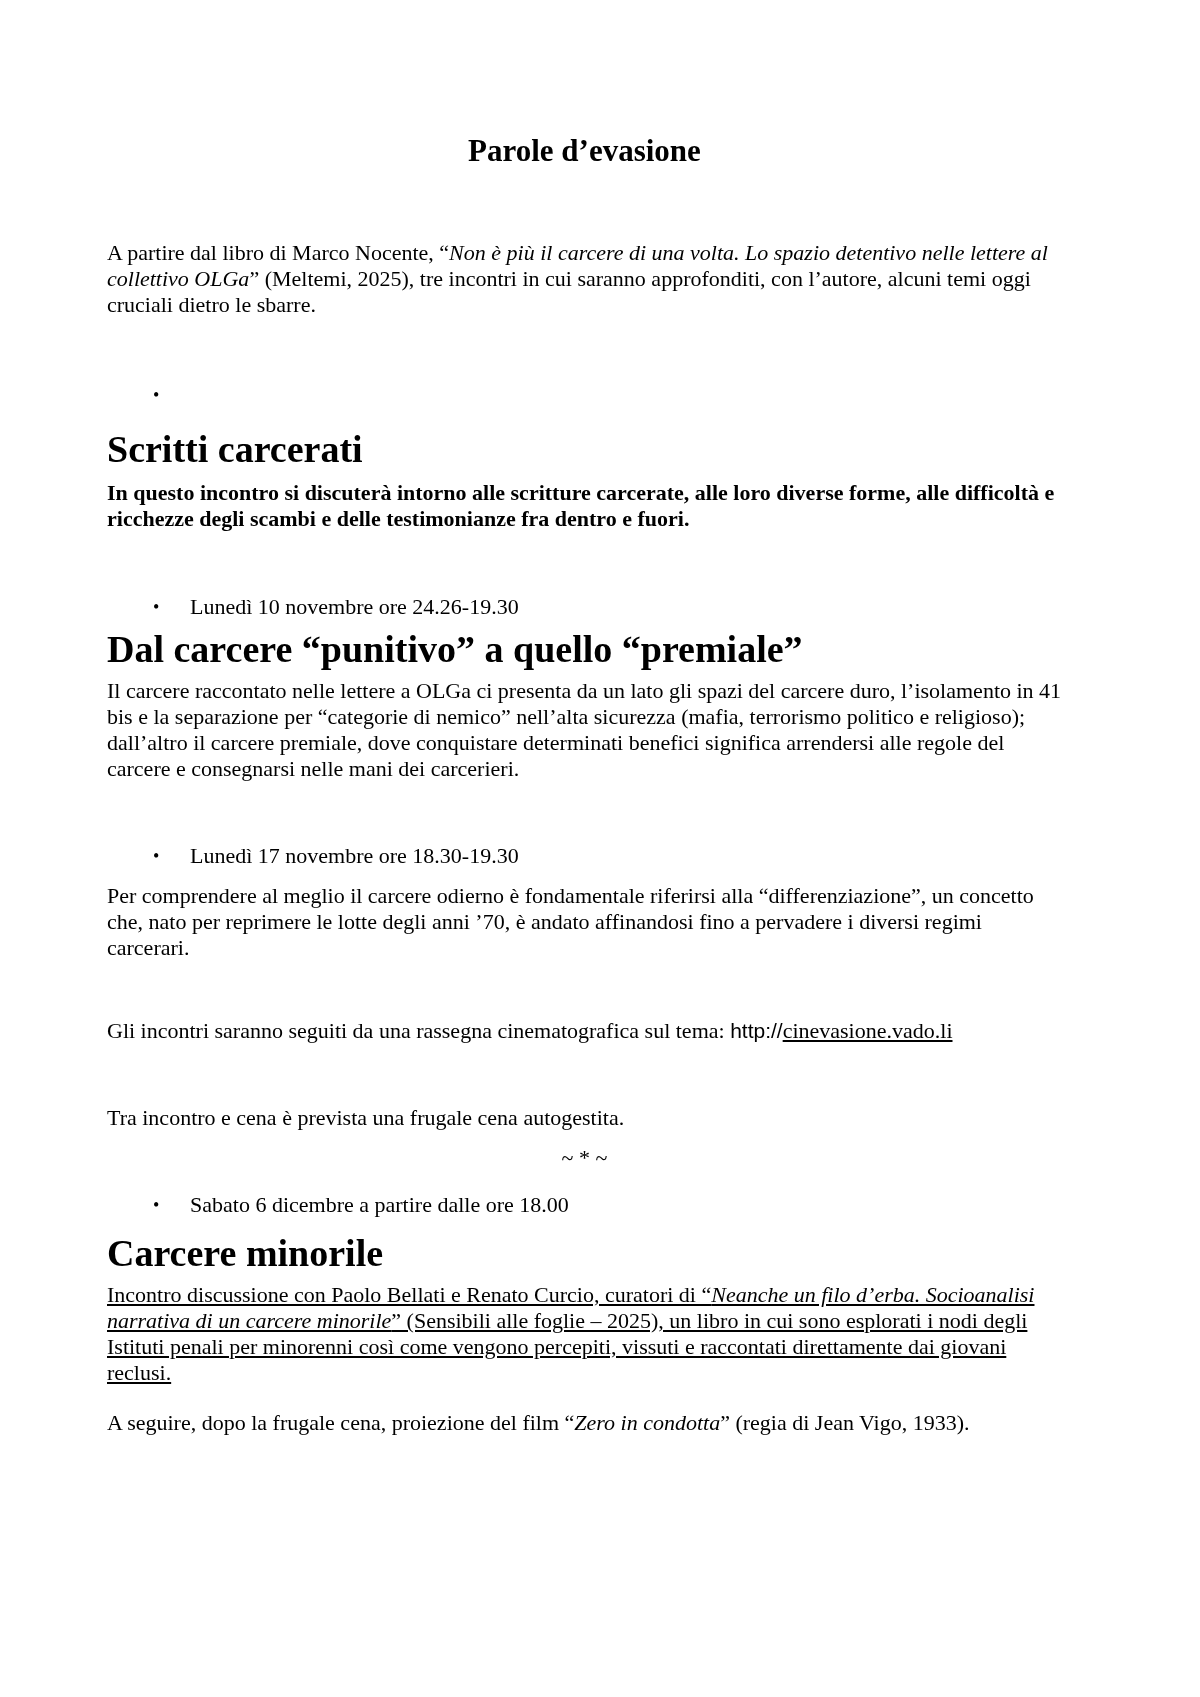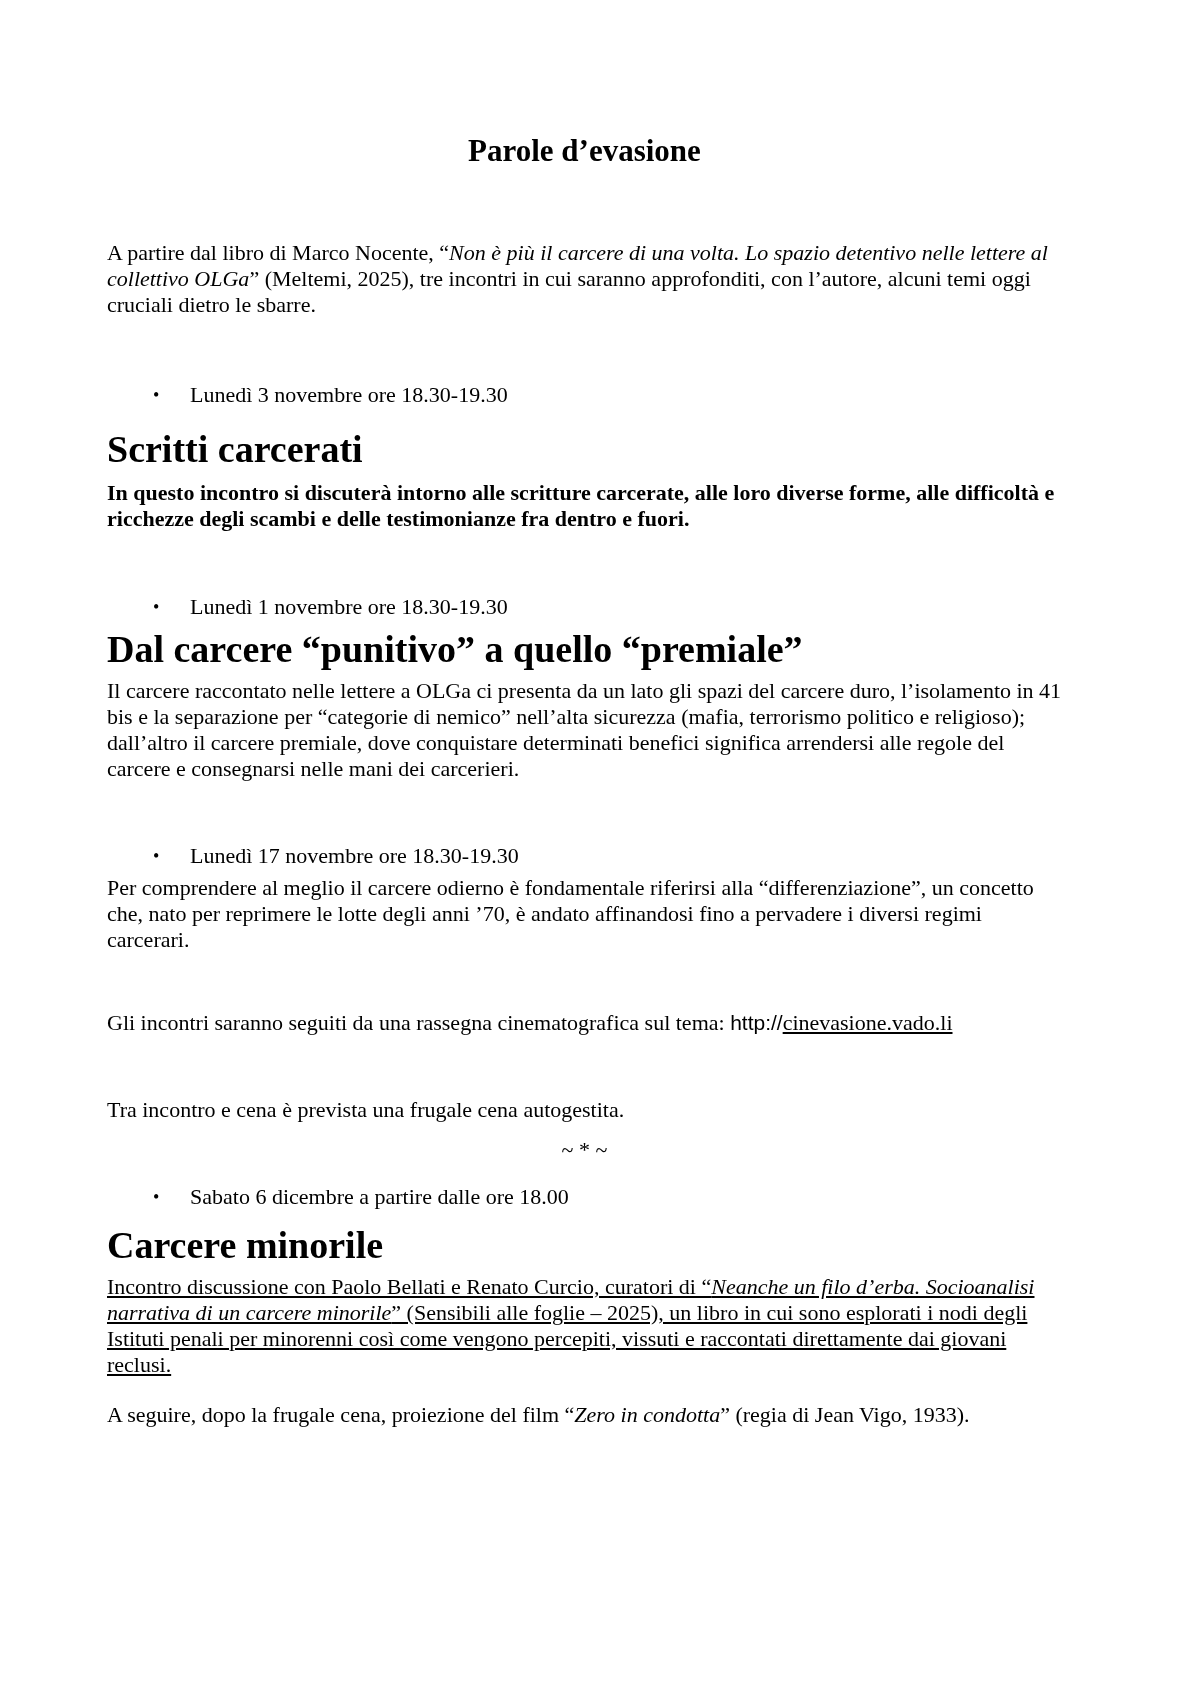"Lunedì 3 novembre ore 18.30-19.30" span { html: <span>Lunedì 3 novembre ore 18.30-19.30</span> -> none }
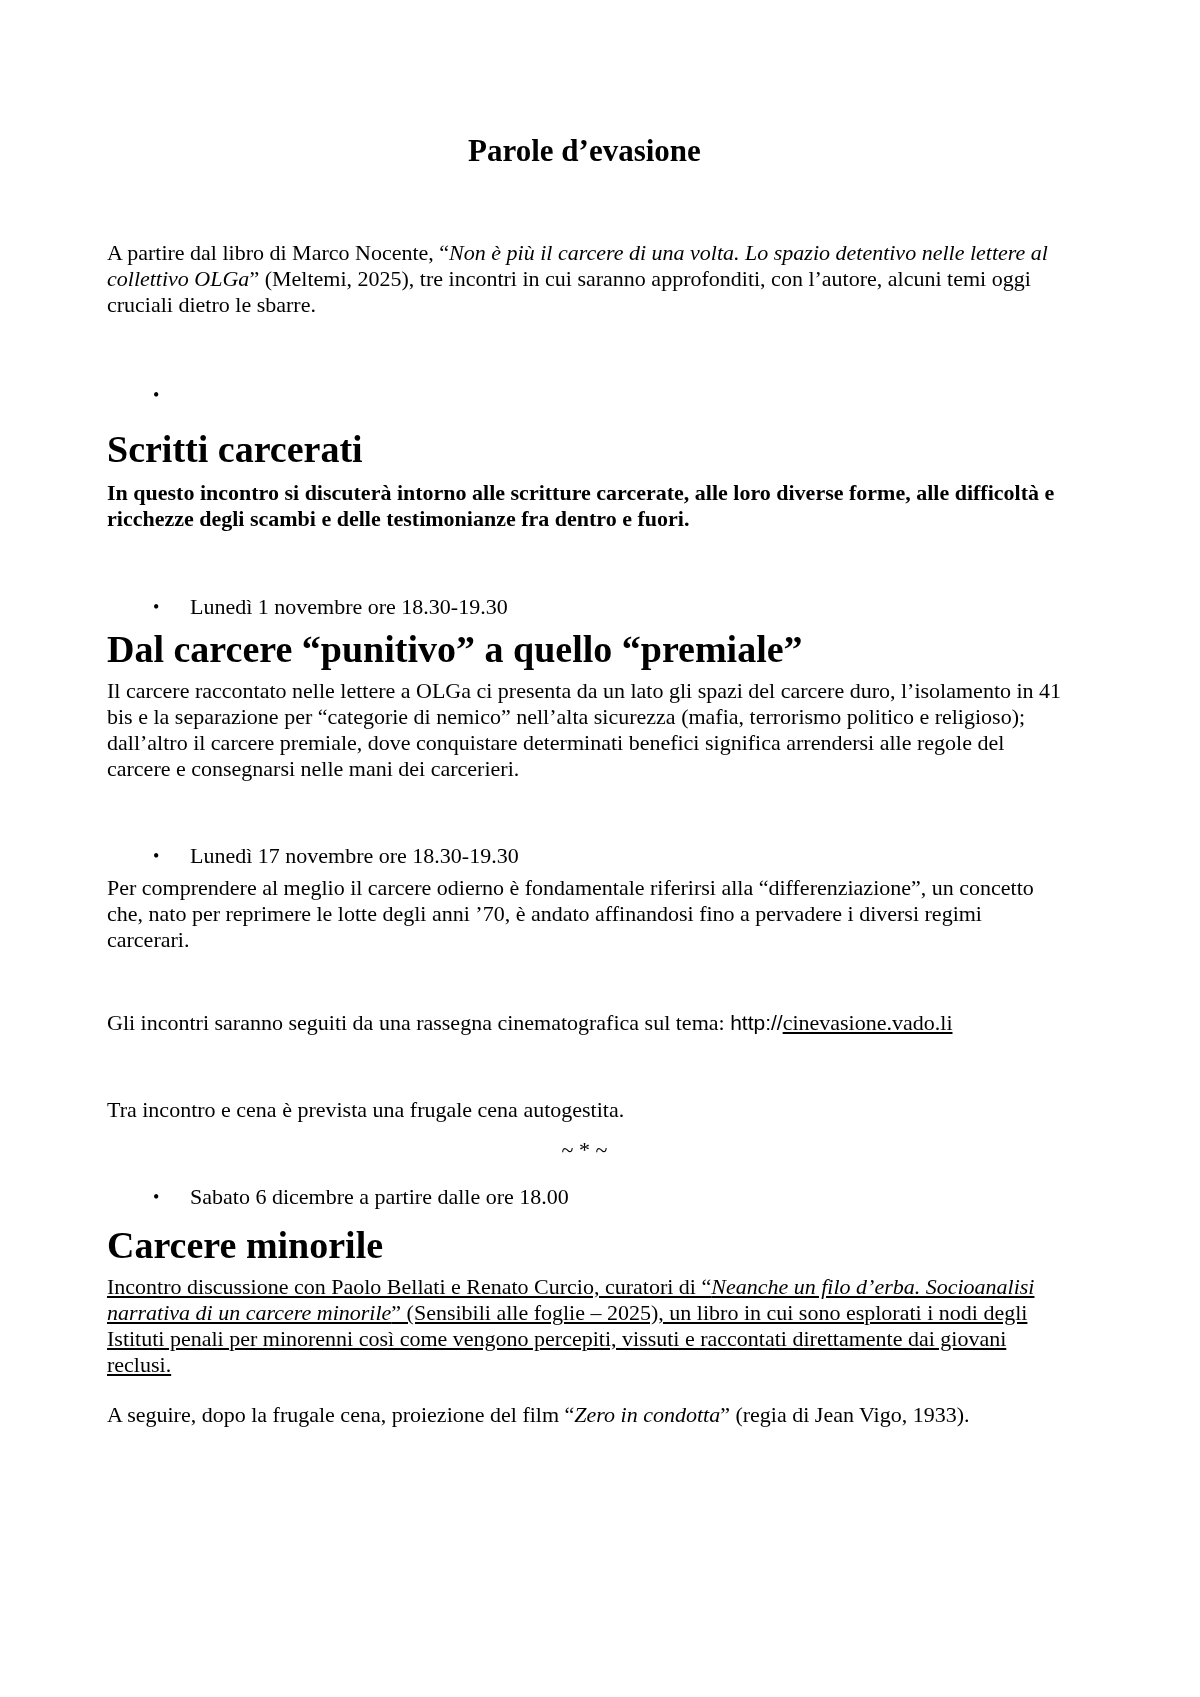"Lunedì 1 novembre ore 18.30-19.30" span { text: 1 novembre ore 18.30-19.30 -> 10 novembre ore 24.26-19.30 }
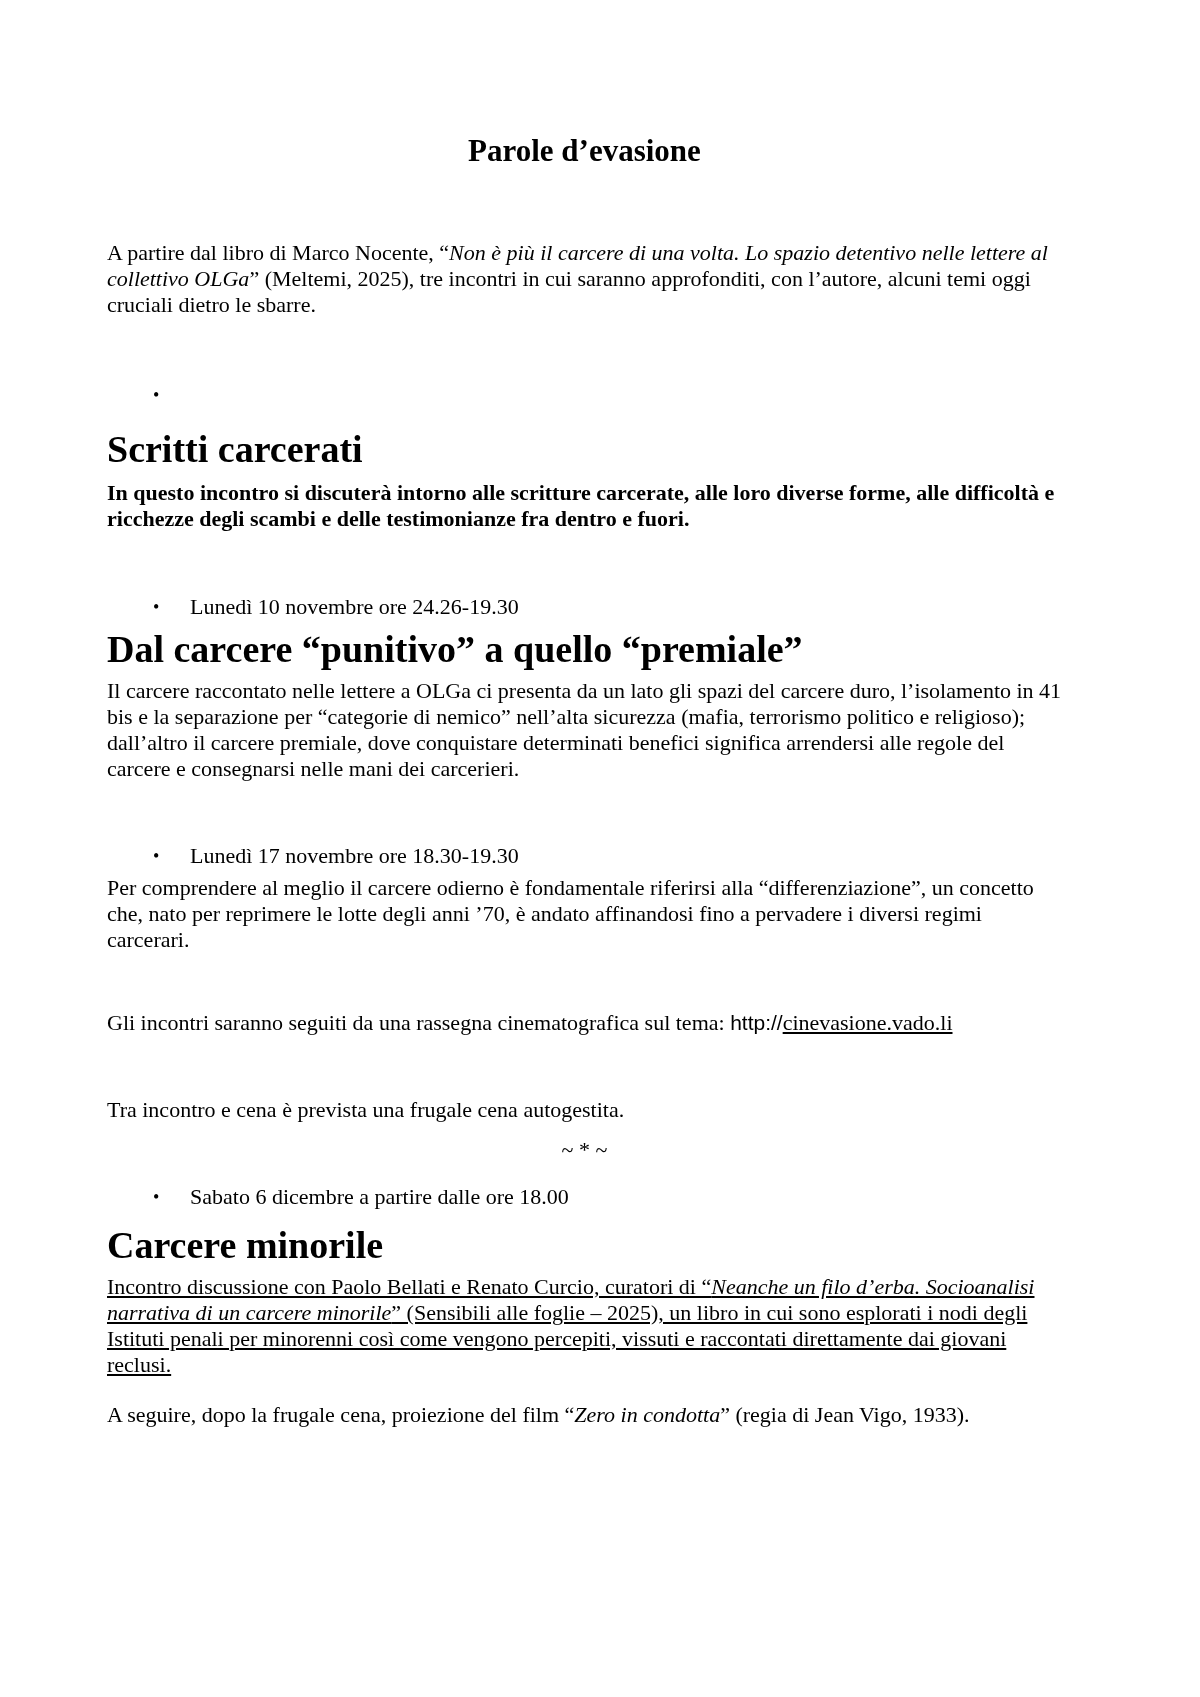"Per comprendere al meglio il" .body-3 { margin-top: 6px -> 14px }
